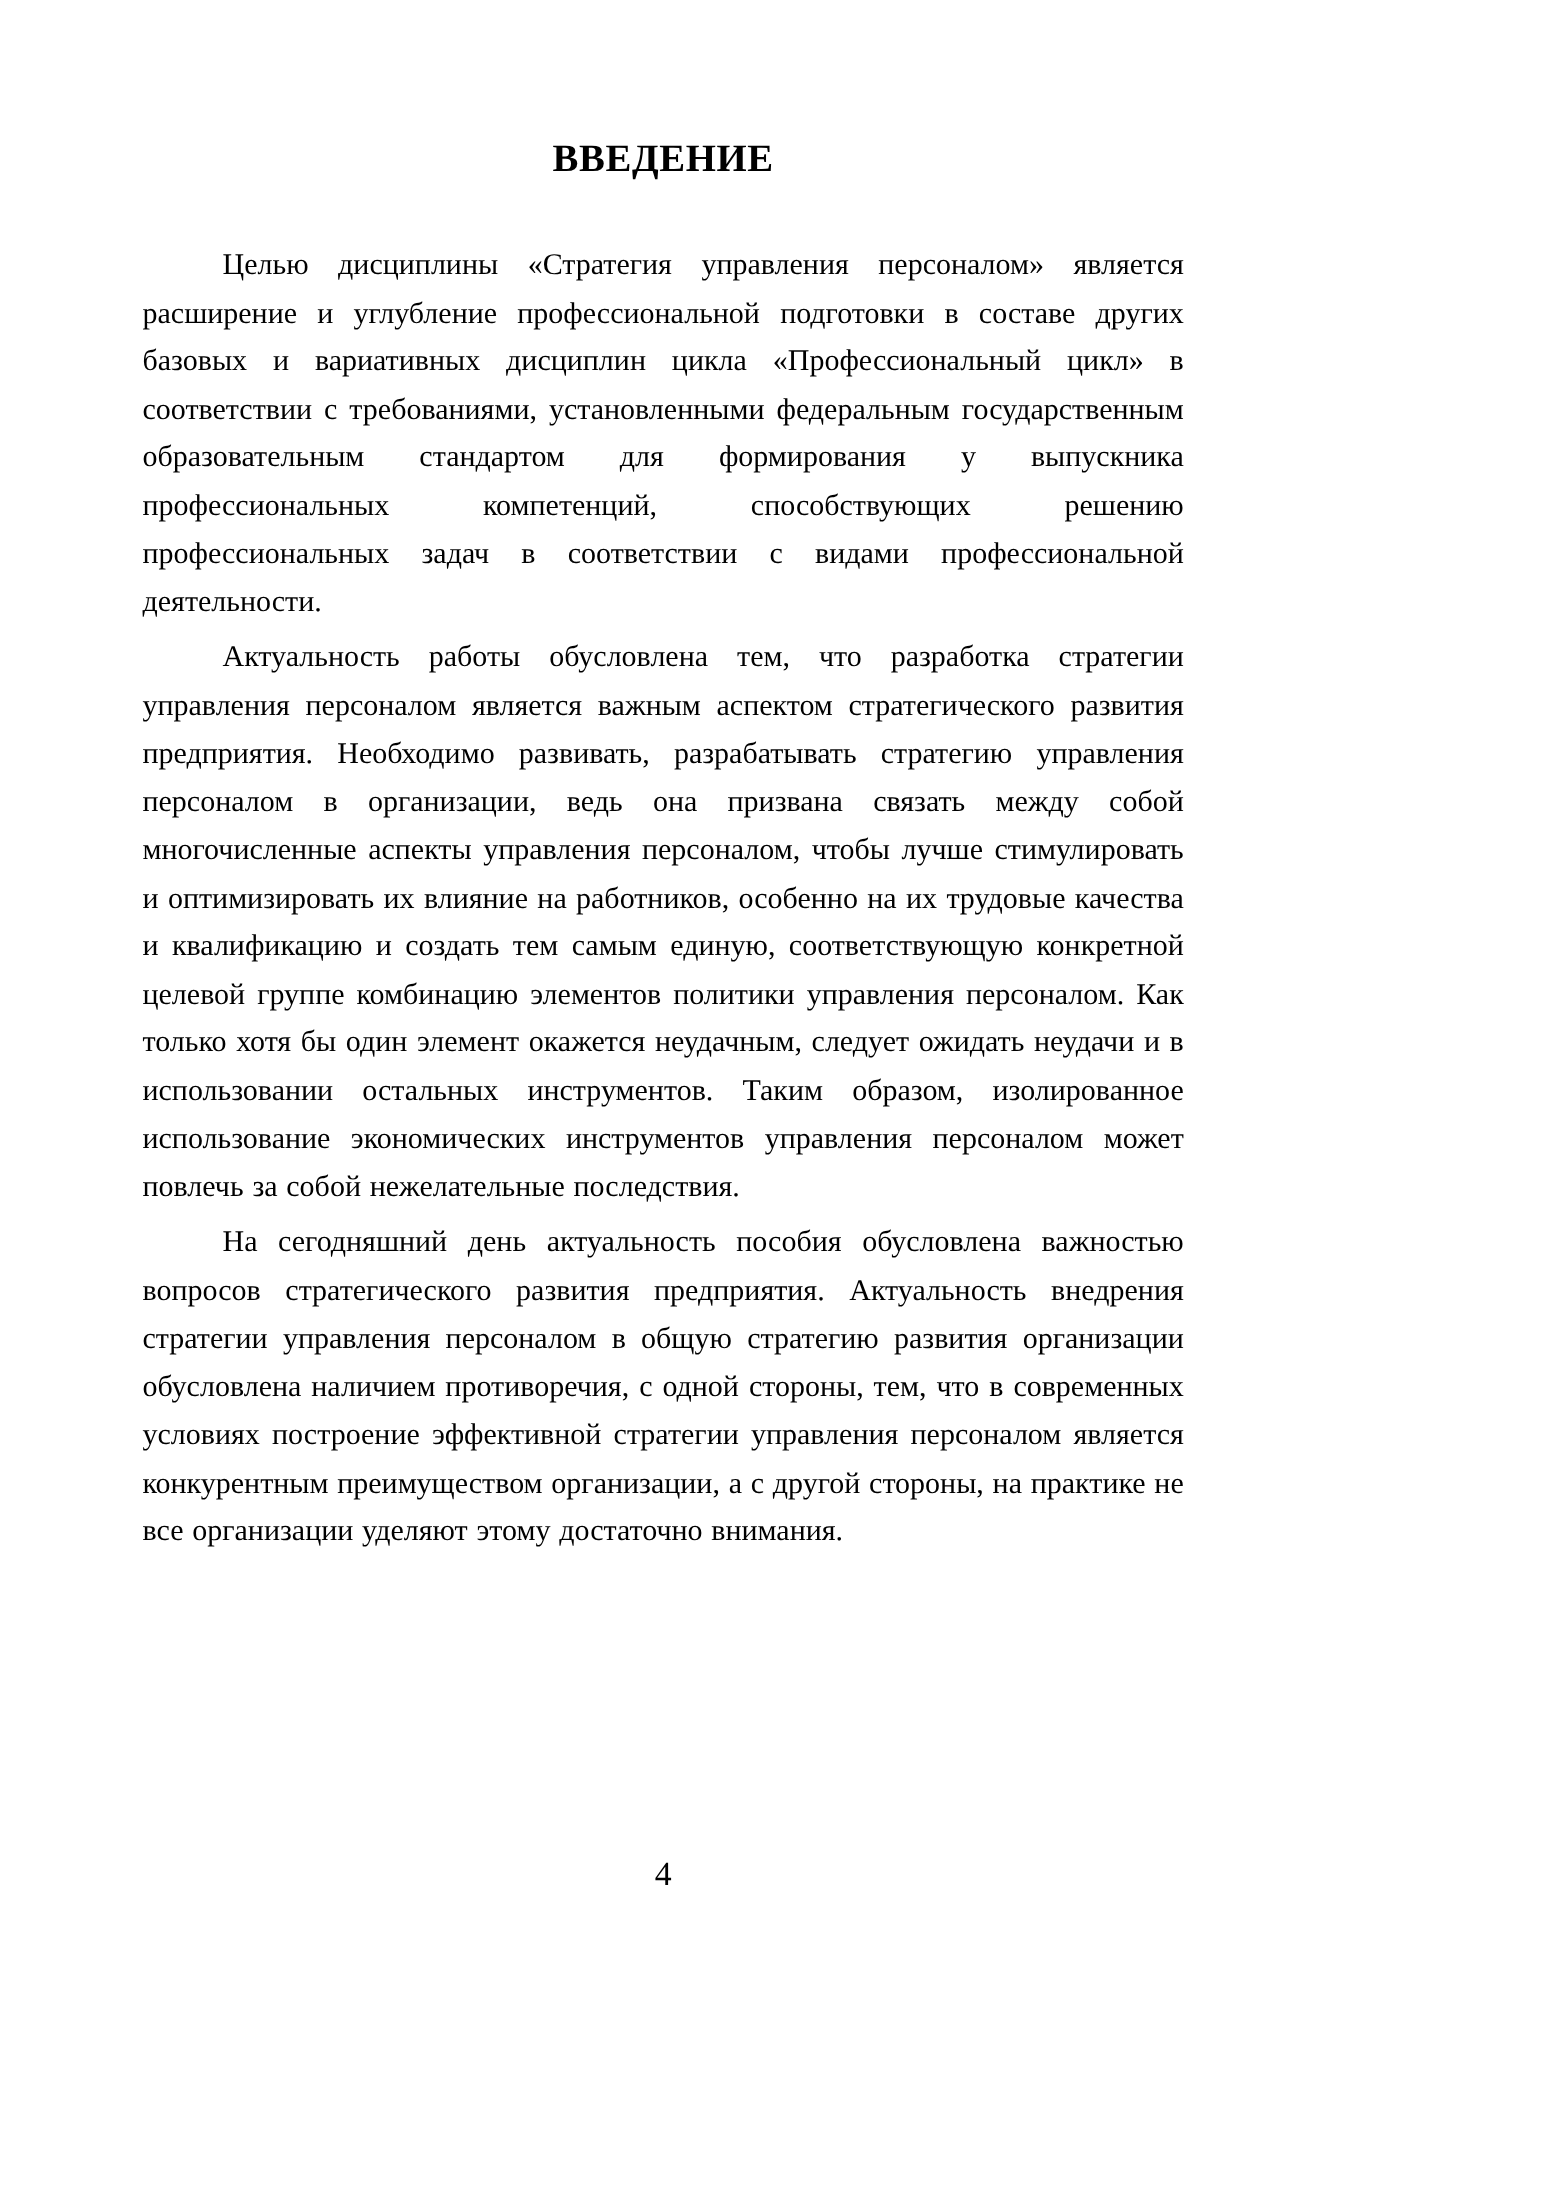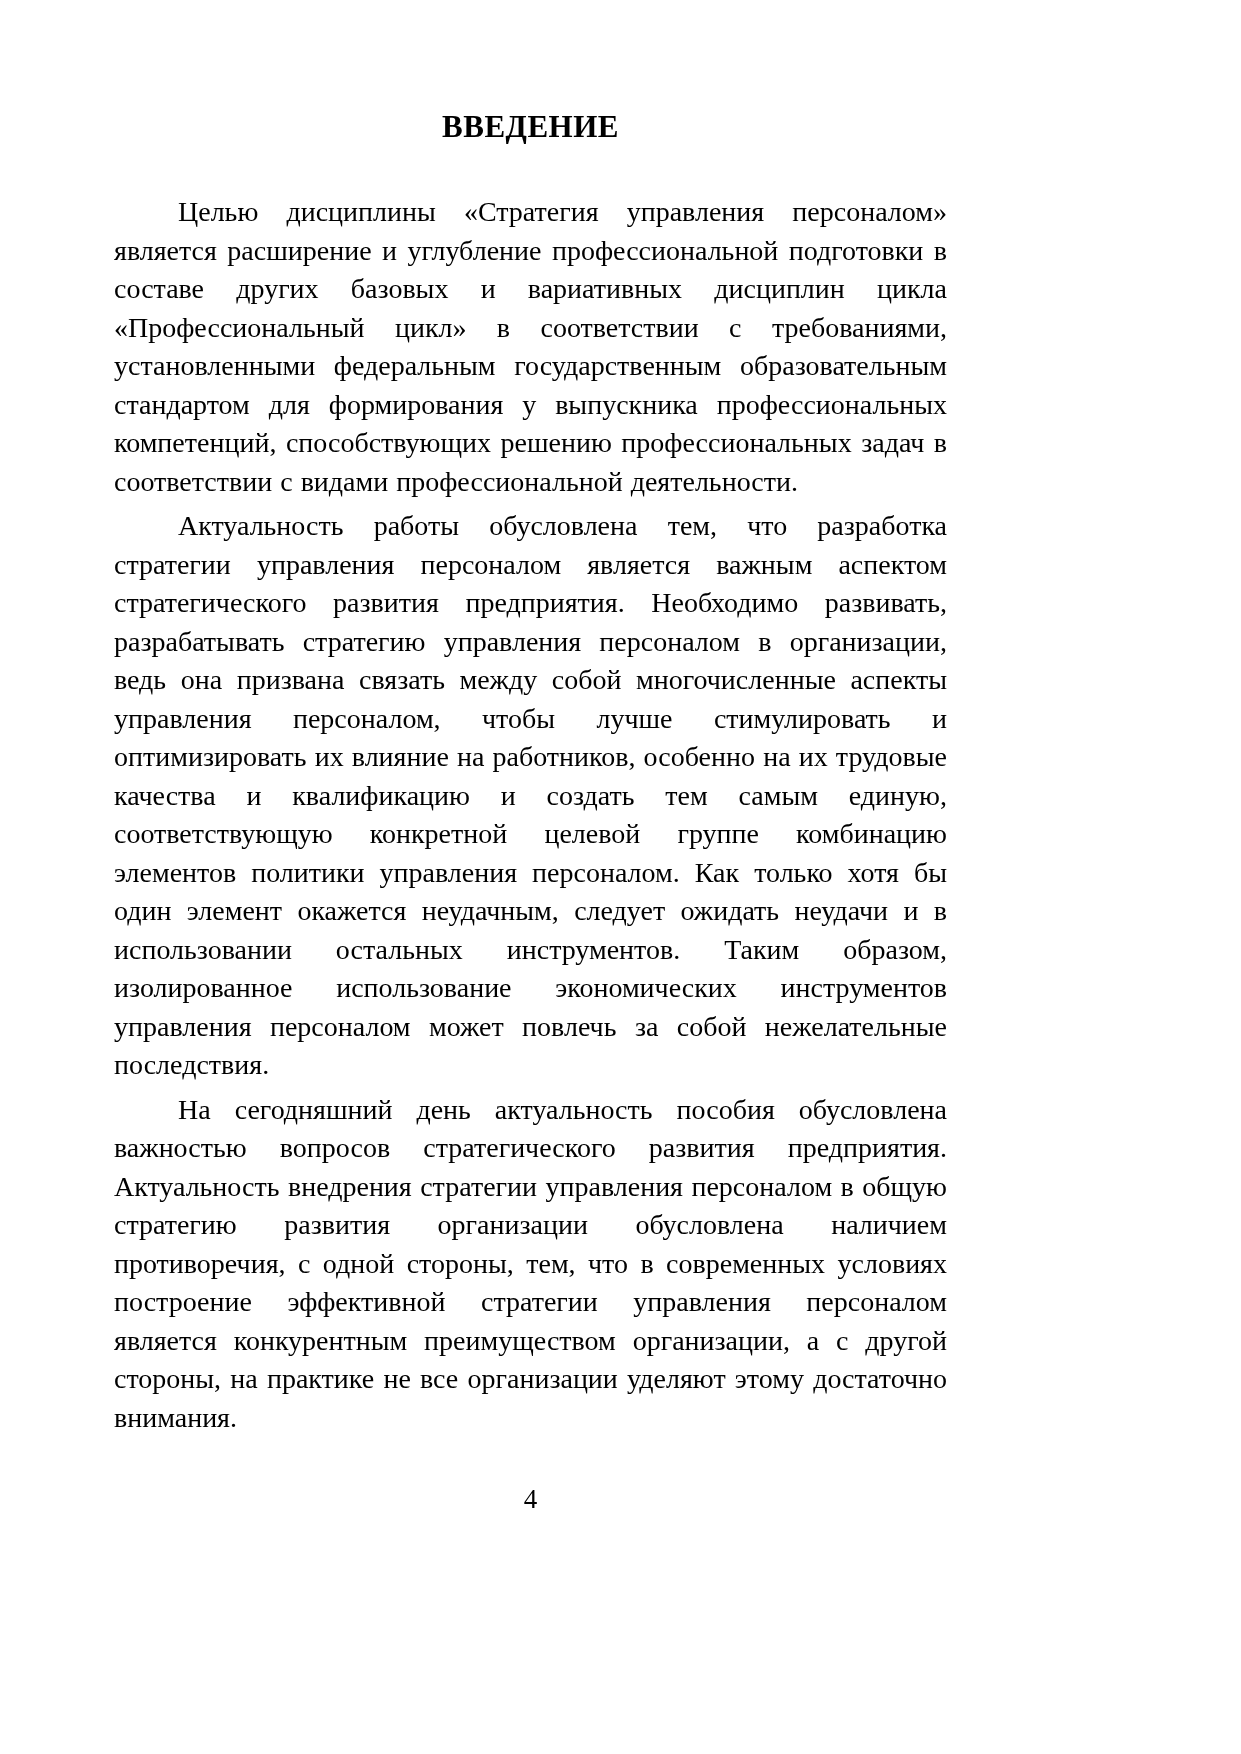"Целью дисциплины «Стратегия управления" .para { font-size: 28px -> 24px }
